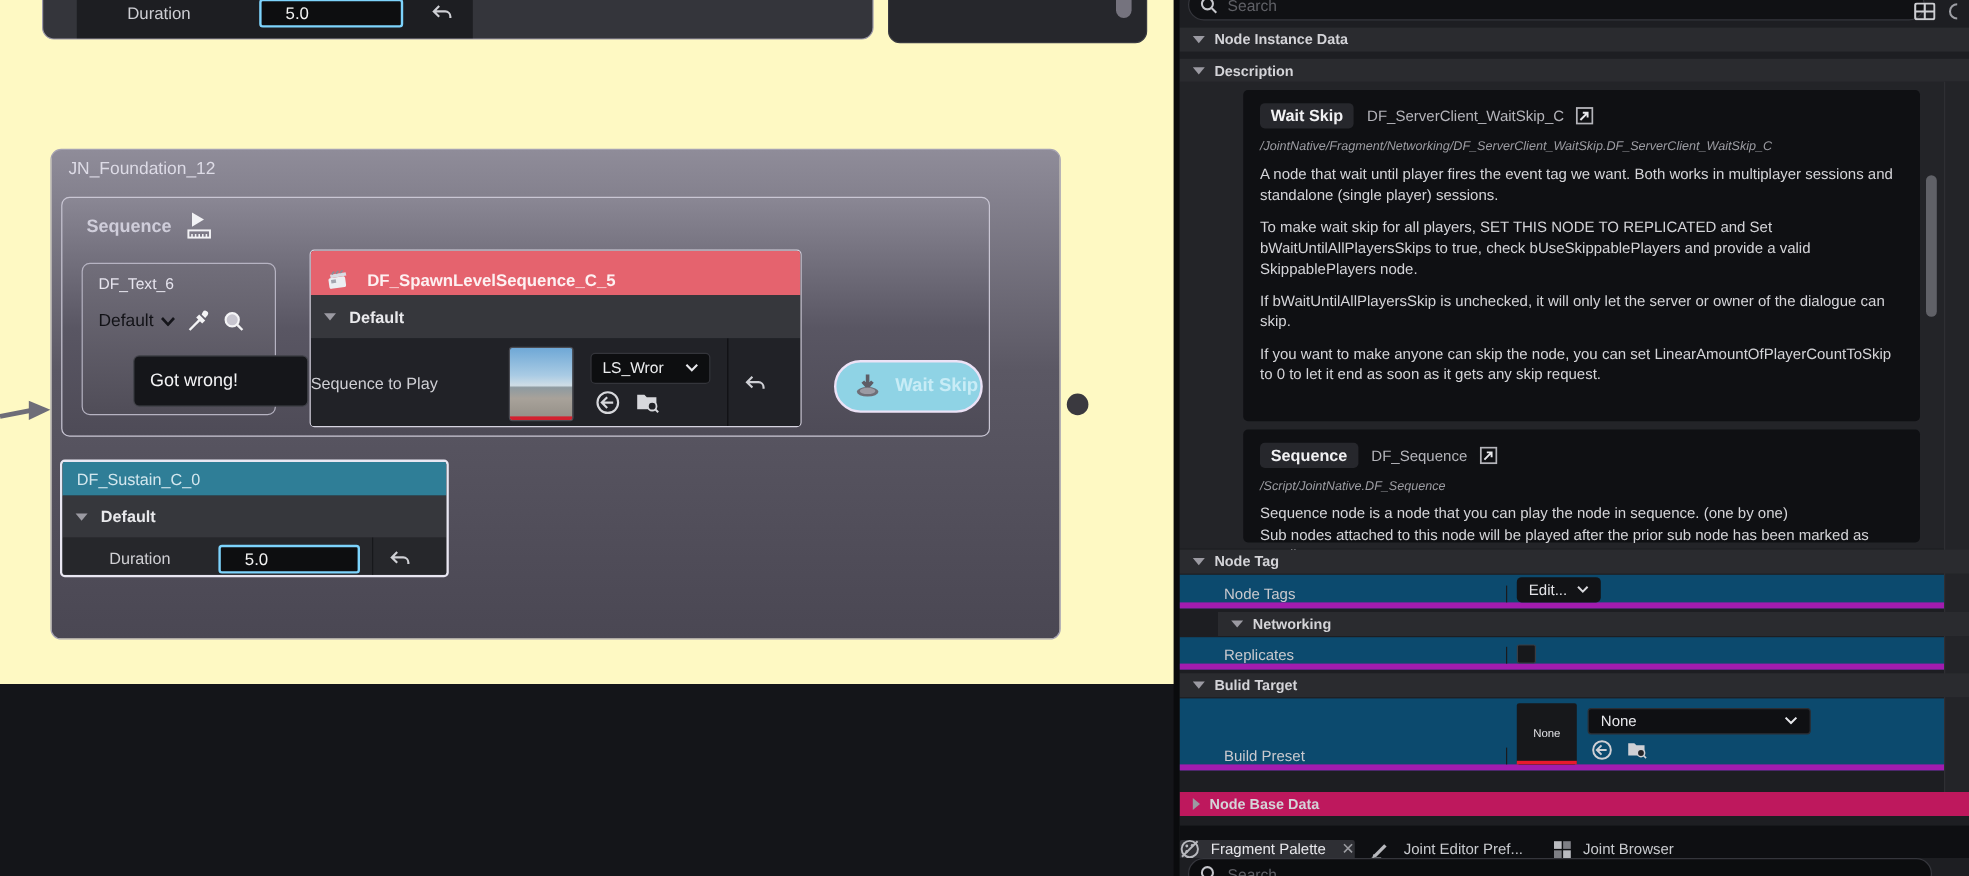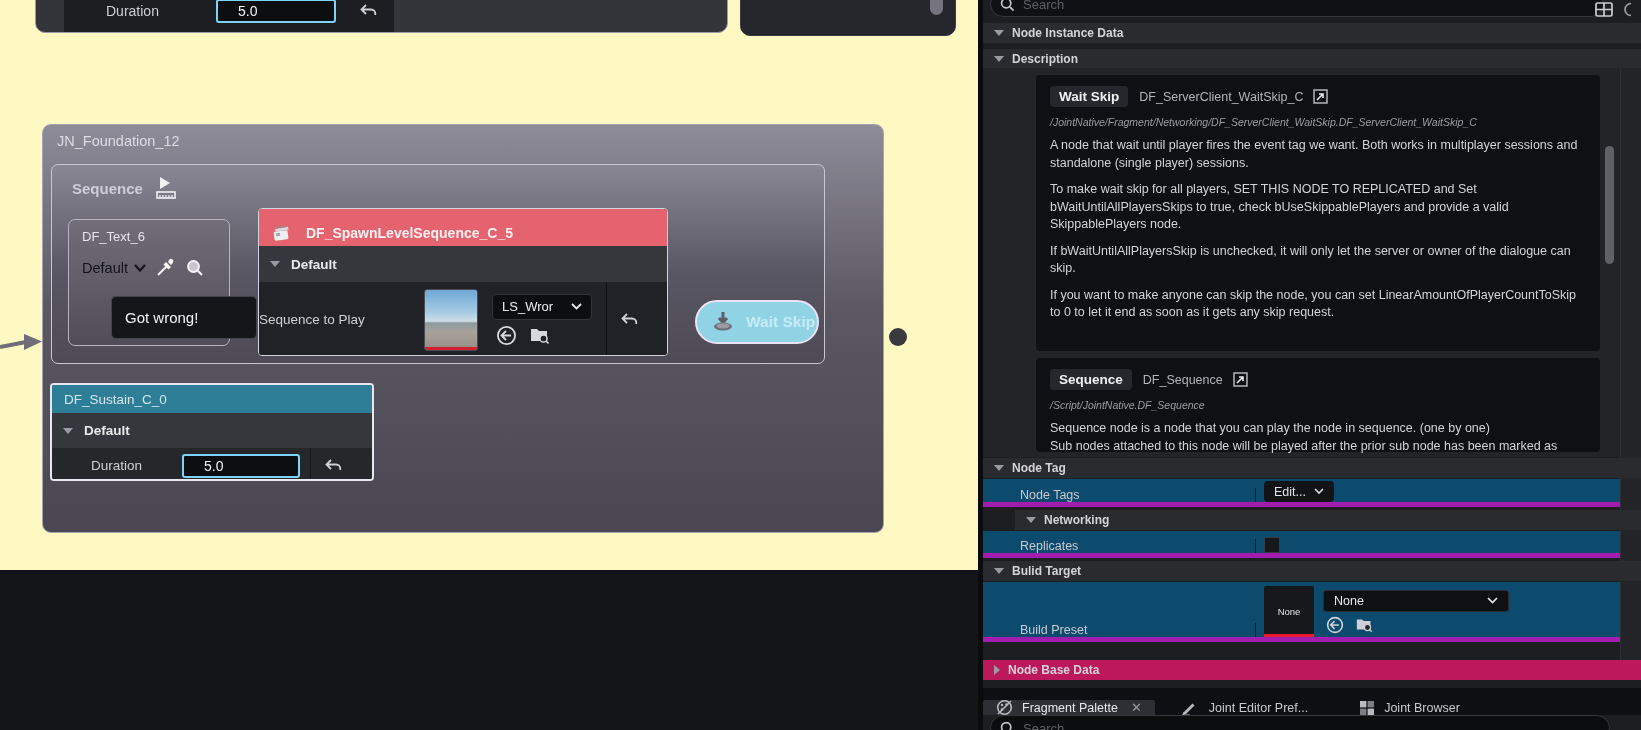"Fragment Palette" .tab { padding: 0 13px -> 0 0 }
